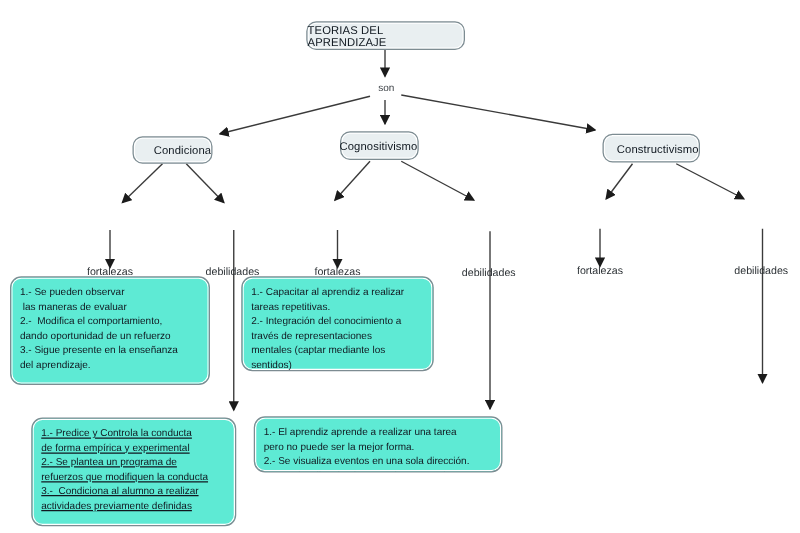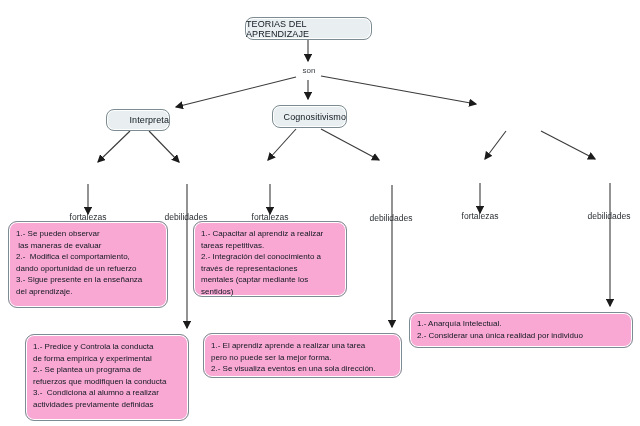"Interpreta" span { text: Interpreta -> Condiciona }
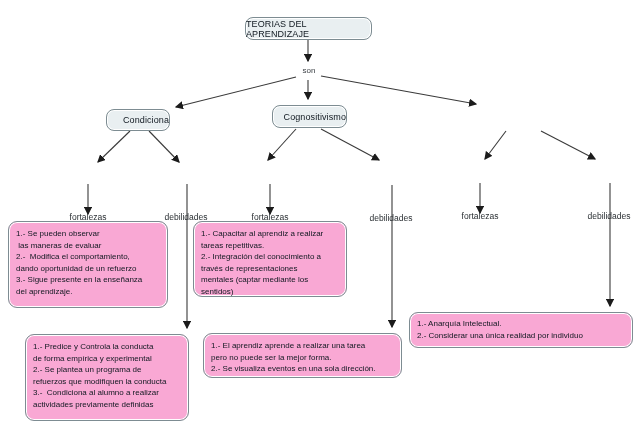"Cognositivismo" div.node { width: 75px -> 63px }
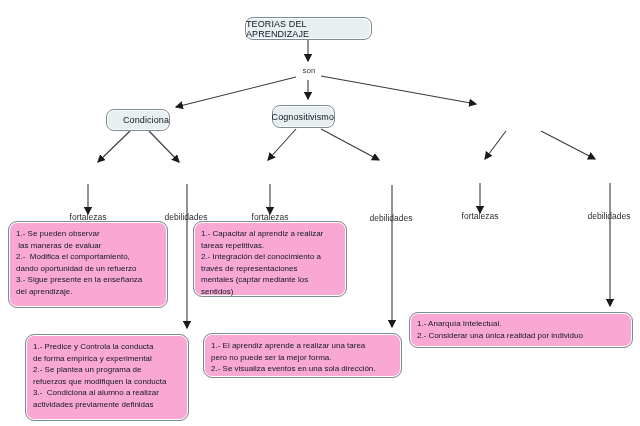"Constructivismo" div.node { html: none -> <div> <span>Constructivismo</span> </div> }
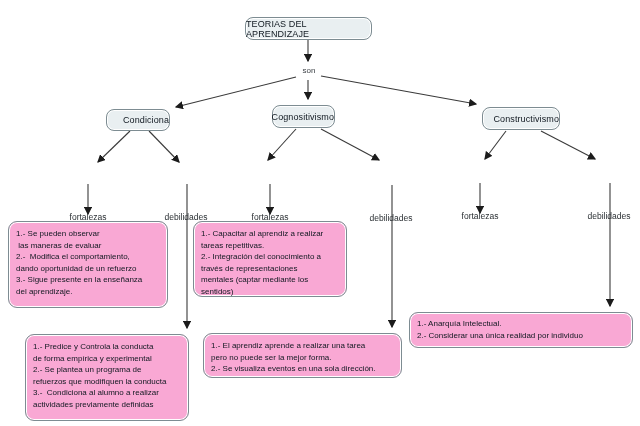"1.- Se pueden observar" .textbox { background: #f9a8d4 -> #5eead4 }
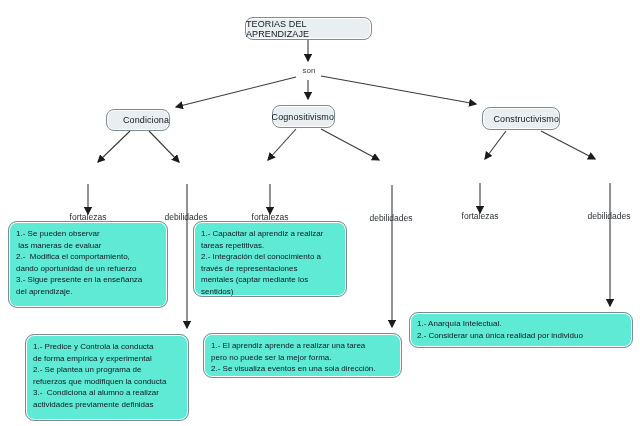"1.- Anarquía Intelectual." div.textbox { html: <div>1.- Anarquía Intelectual. 2.- Considerar una única realidad por individuo</div> -> none }
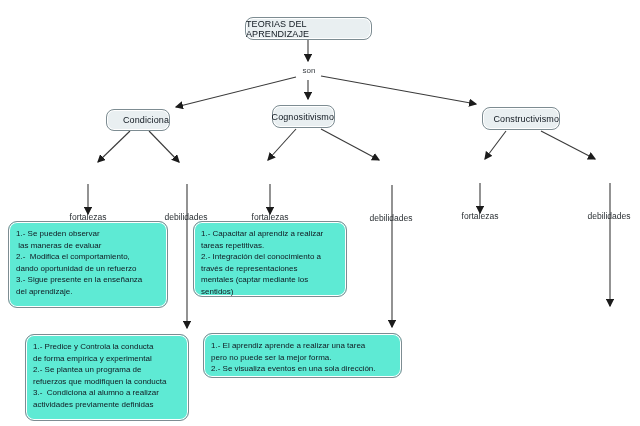"1.- Predice y Controla la" div.textbox { text-decoration: none -> underline }
